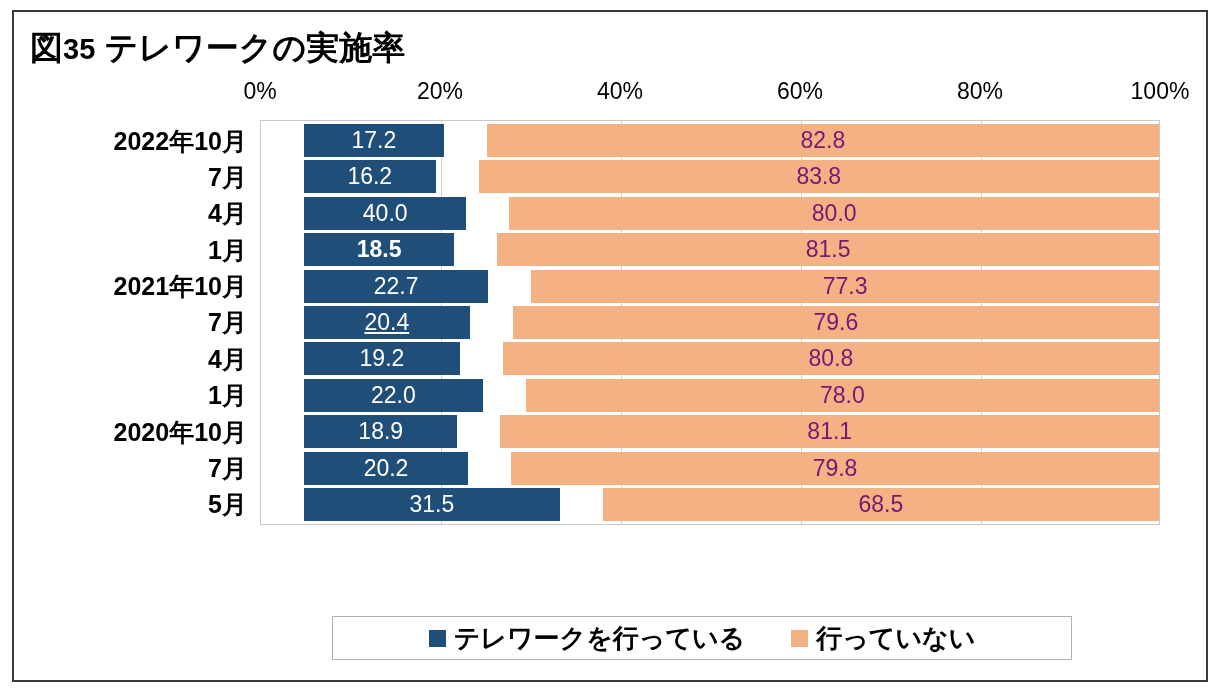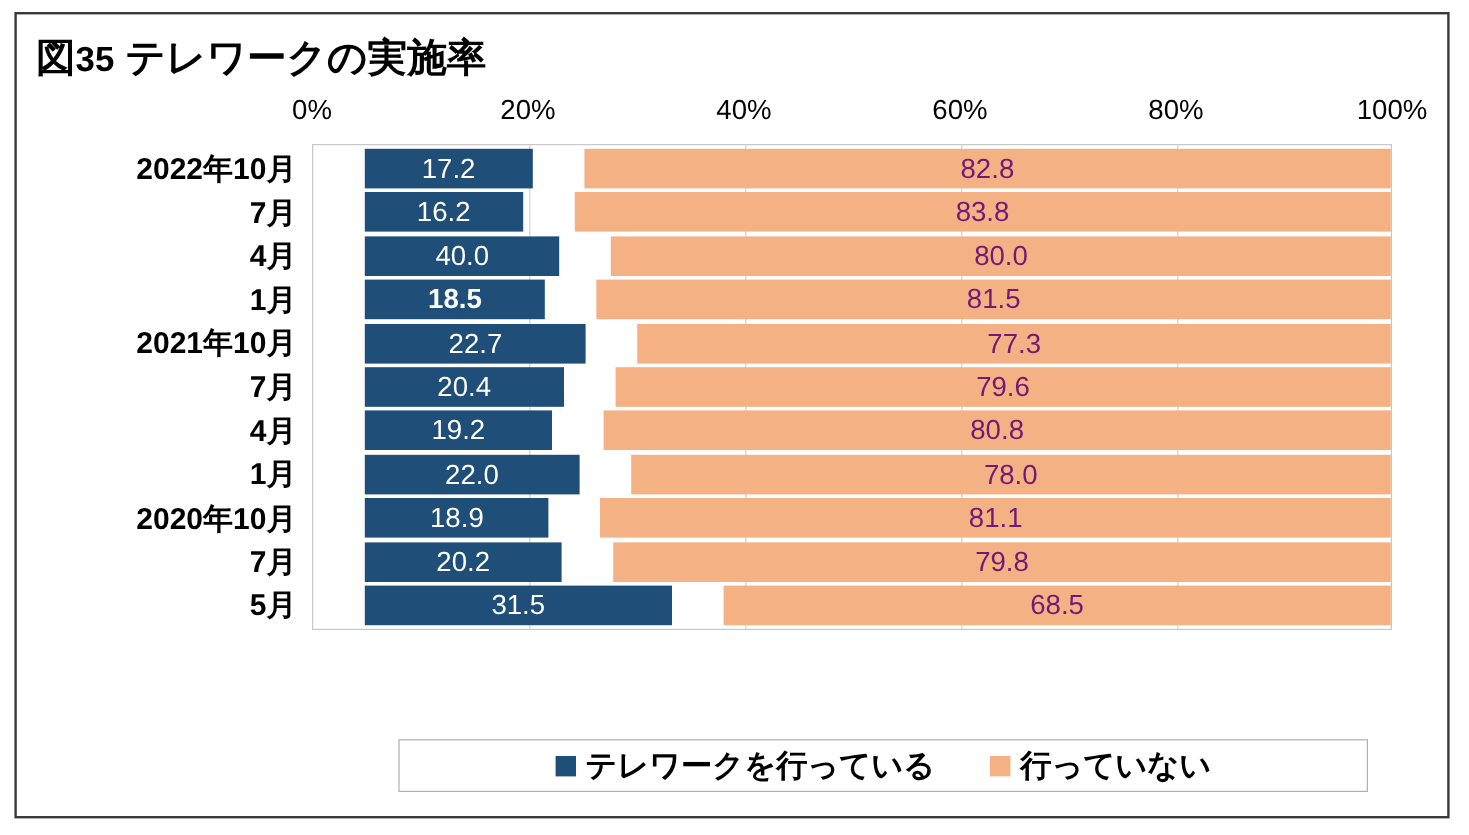"20.4" div.seg { text-decoration: none -> underline }
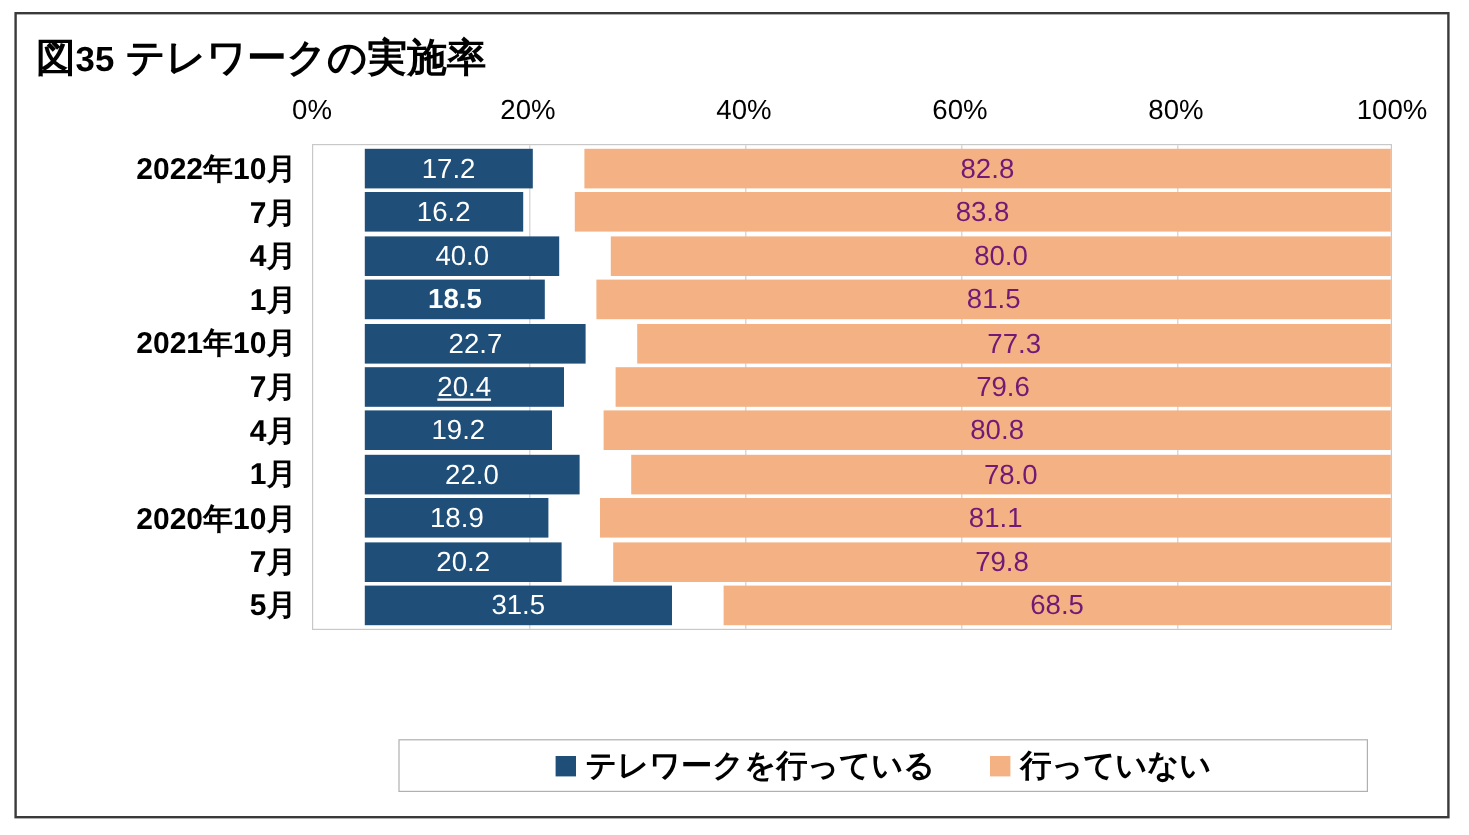"テレワークを行っている" #legend { width: 808px -> 740px }
